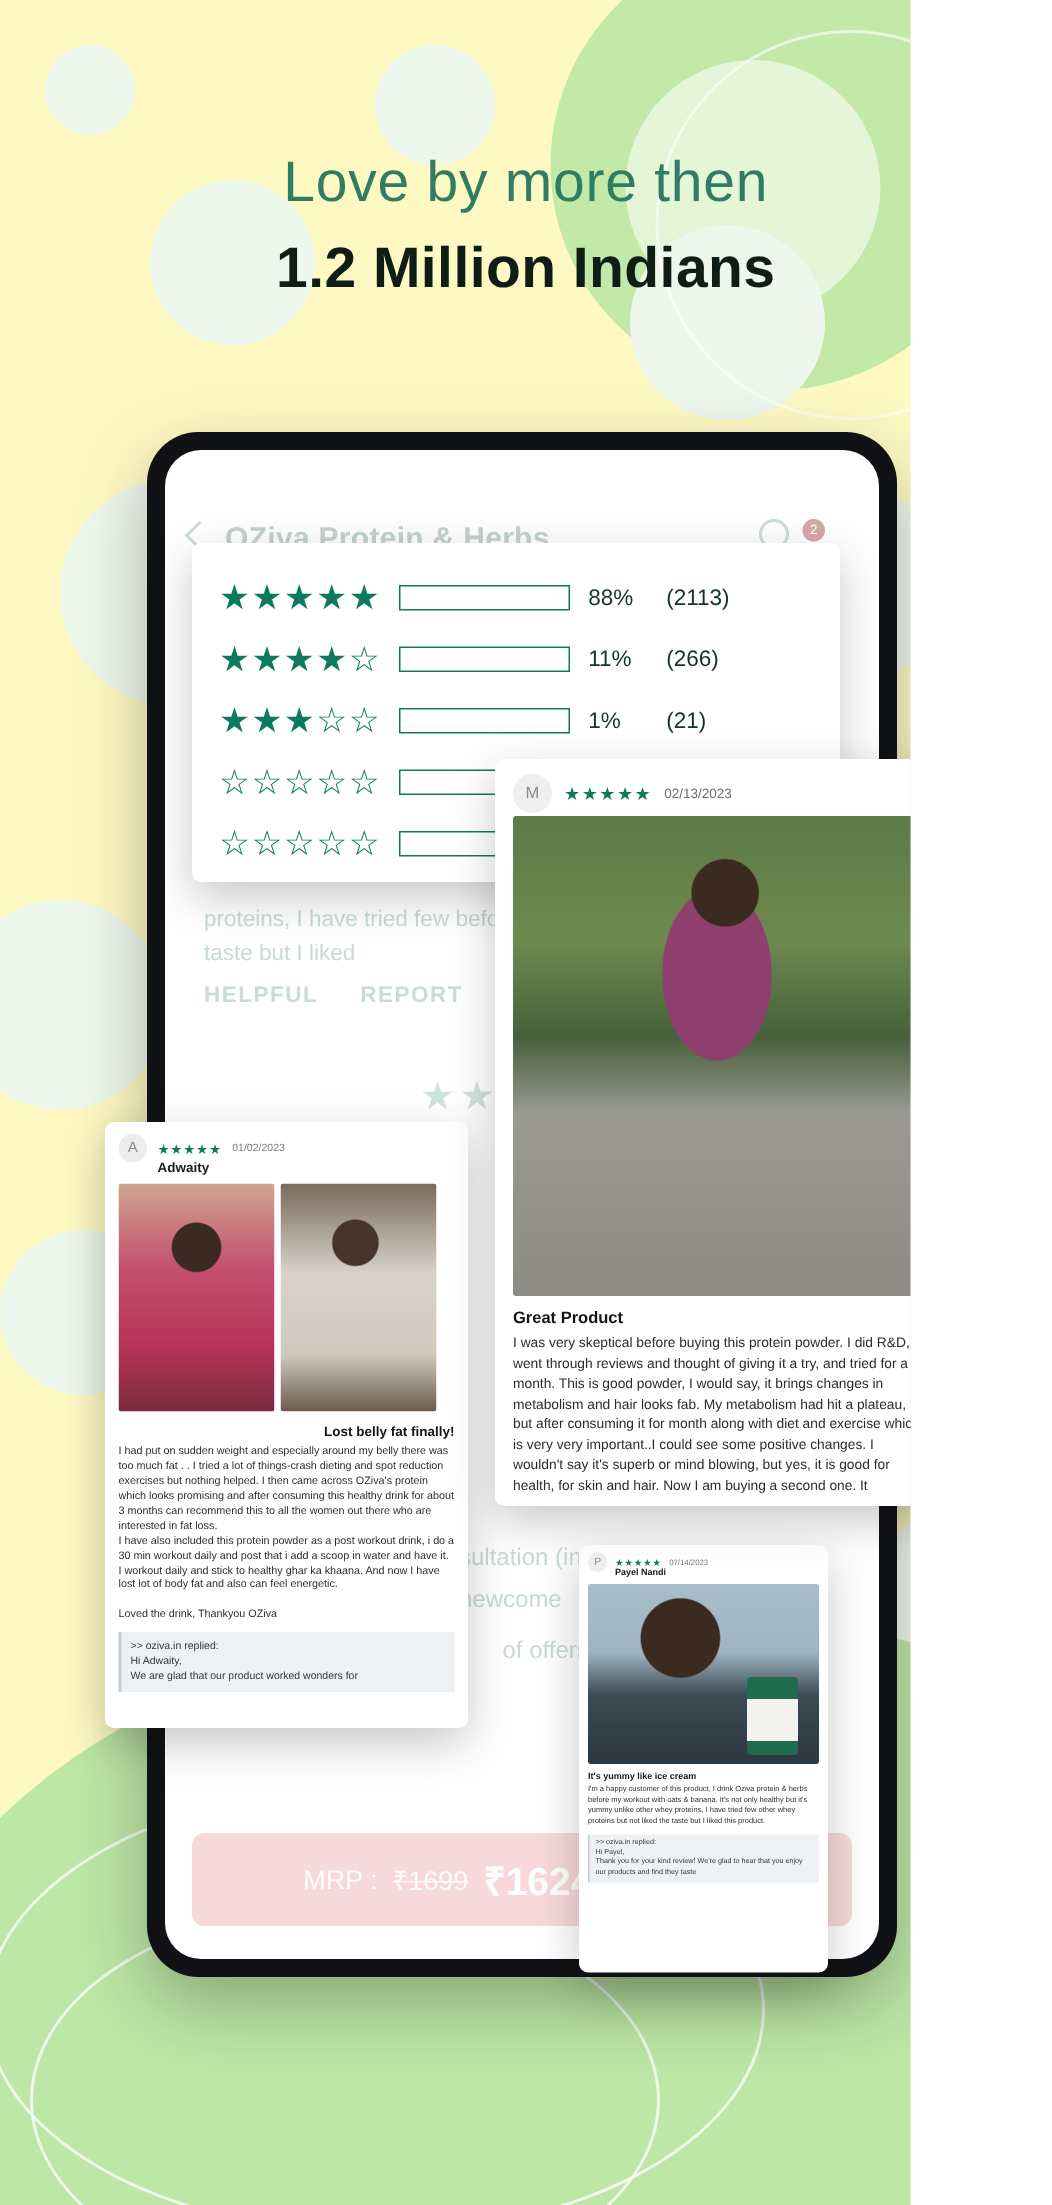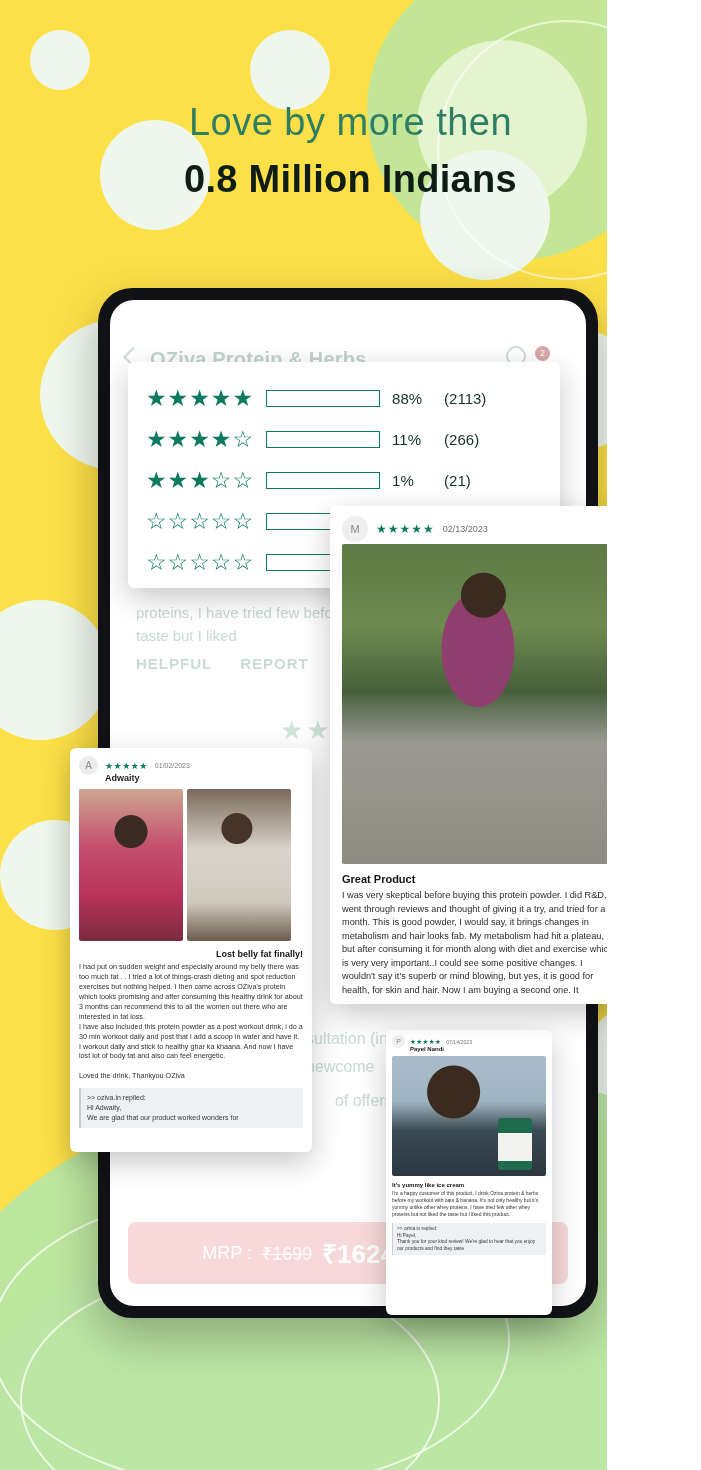"Love by more then" #stage { background: #fde047 -> #fef9c3 }
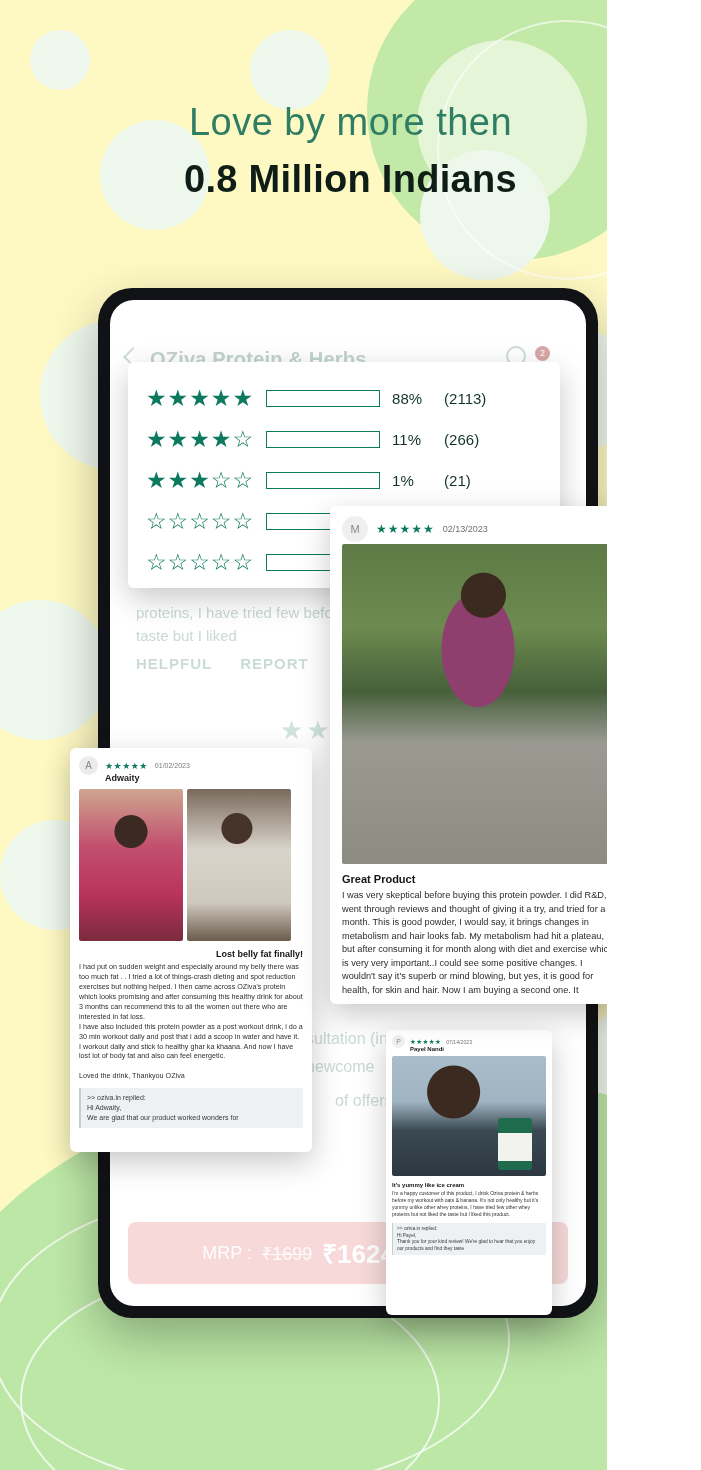"0.8 Million Indians" div.h-line2 { text: 0.8 -> 1.2 }
